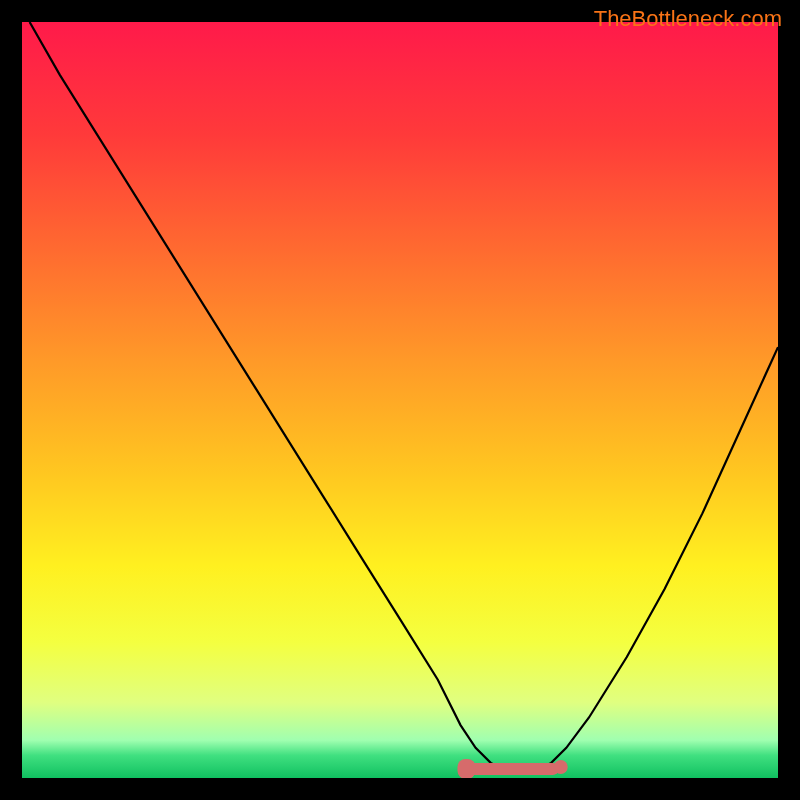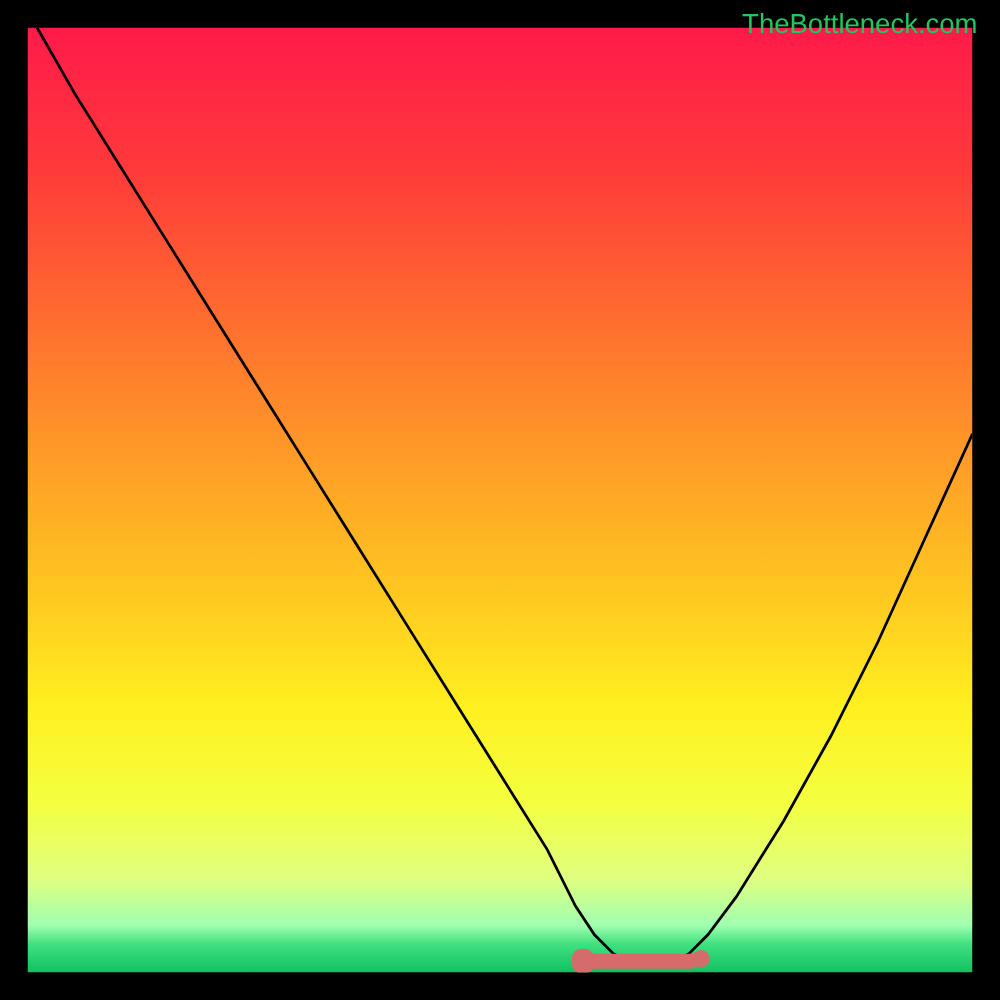"TheBottleneck.com" .watermark { color: #22c55e -> #f97316 }
